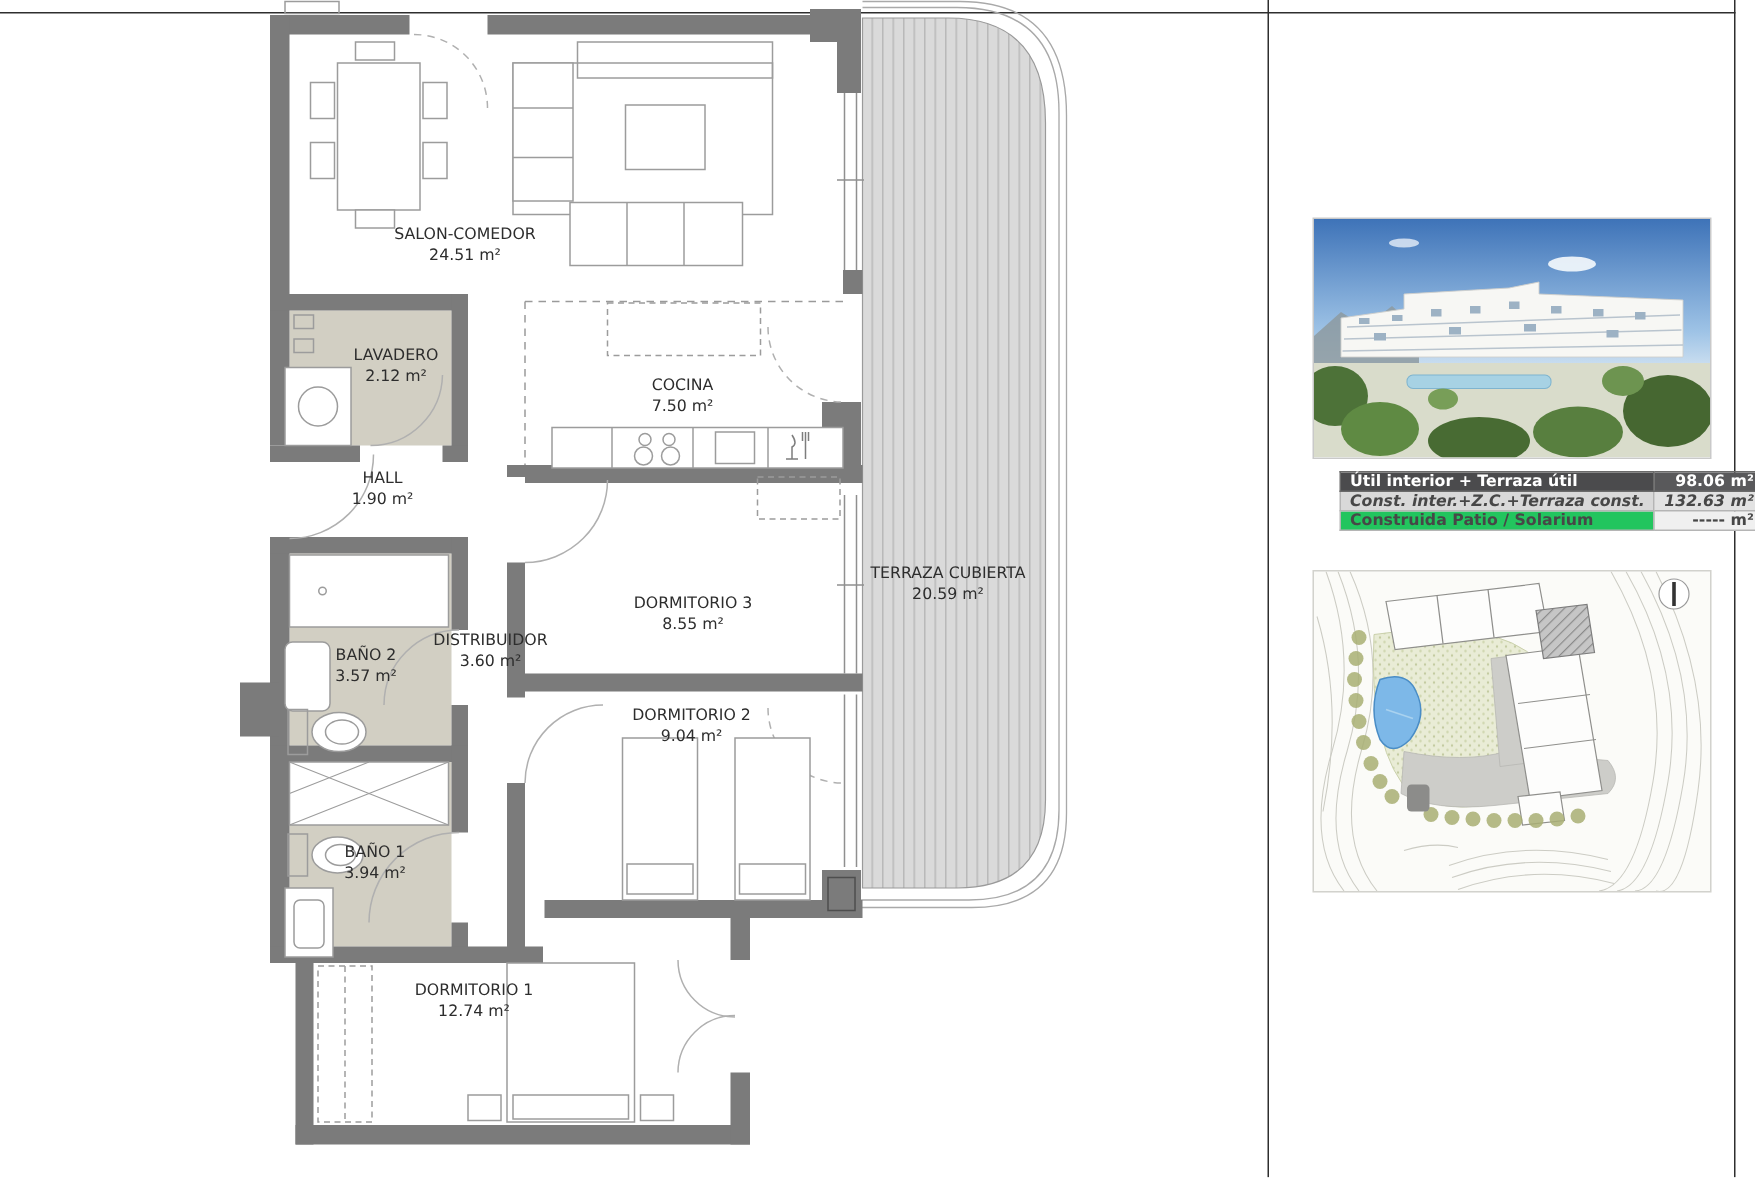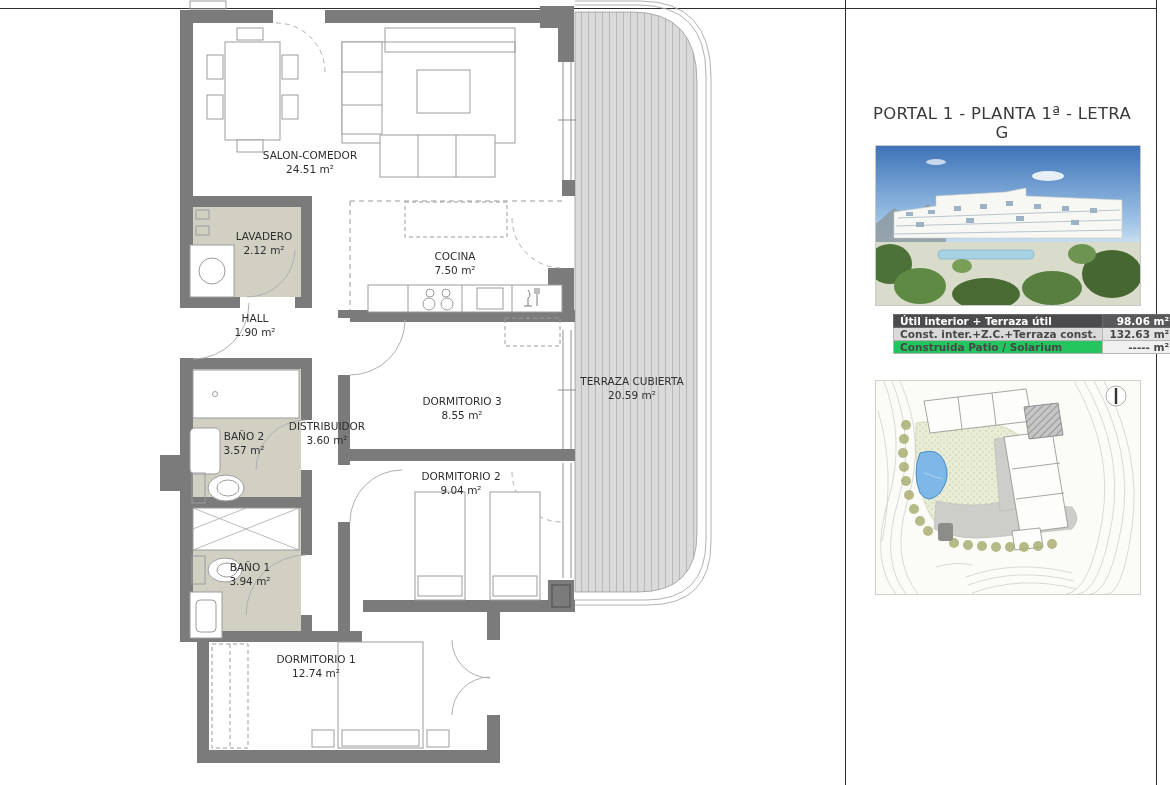"PORTAL 1 - PLANTA 1ª" div.panel-title { html: <div>PORTAL 1 - PLANTA 1ª - LETRA G</div> -> none }
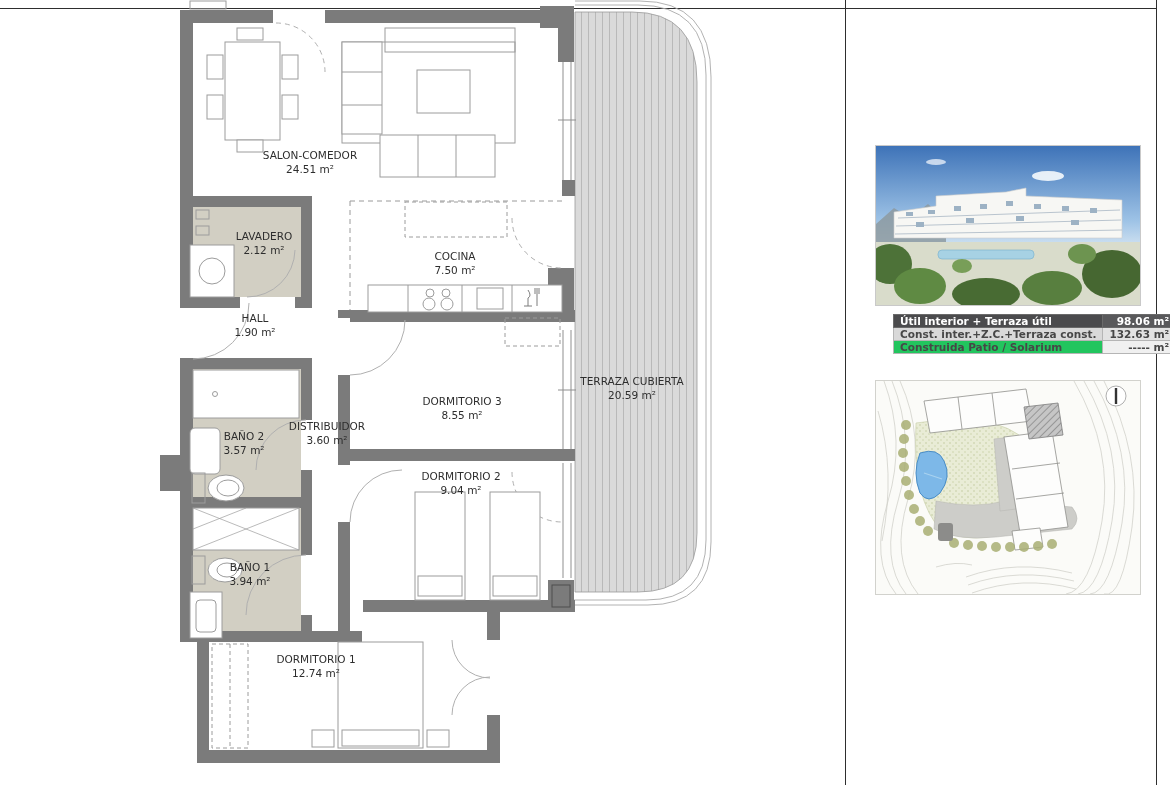"Const. inter.+Z.C.+Terraza const." .areas-table tr.r2 td { font-style: none -> italic }
